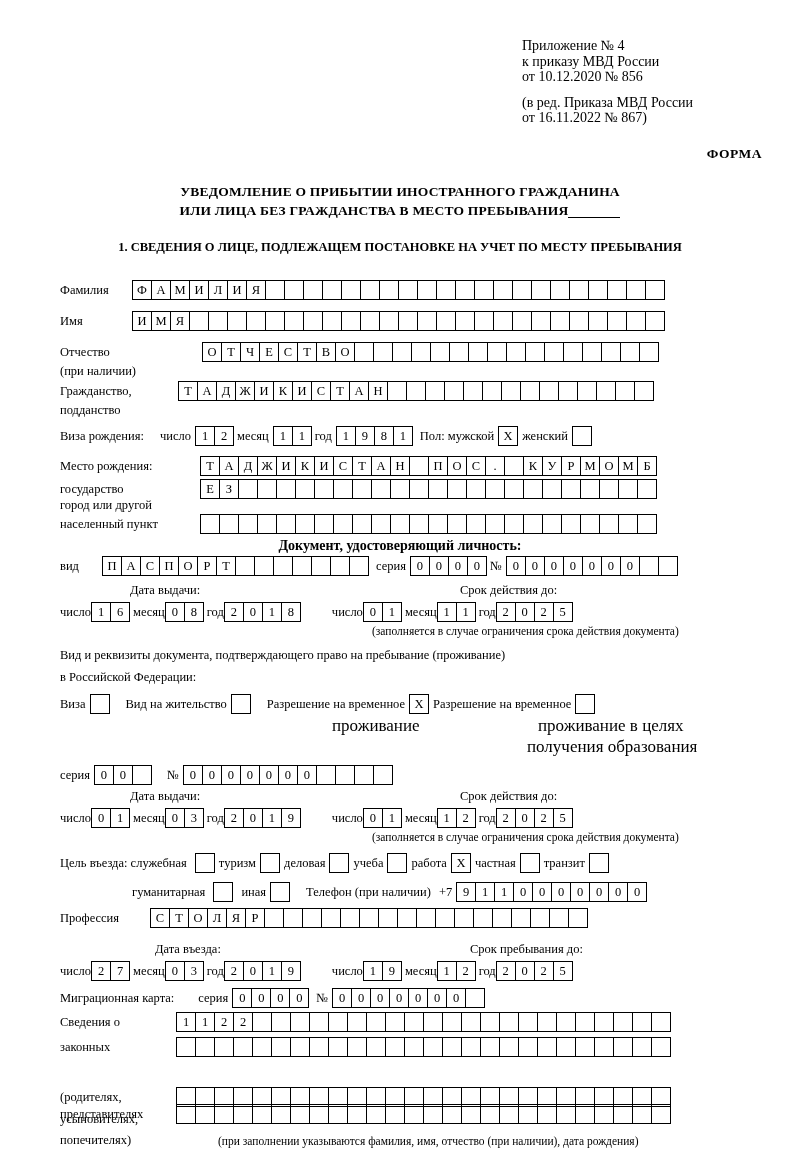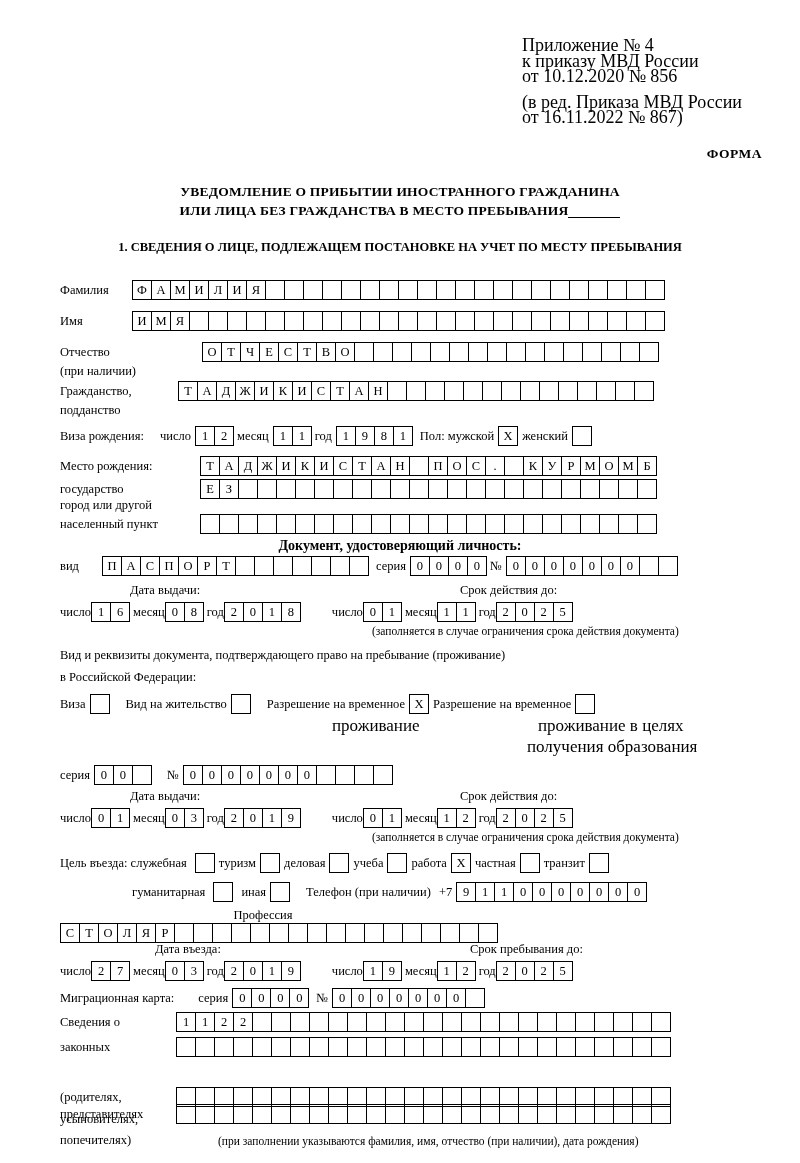"Приложение № 4" .hdr { font-size: 18px -> 14px }
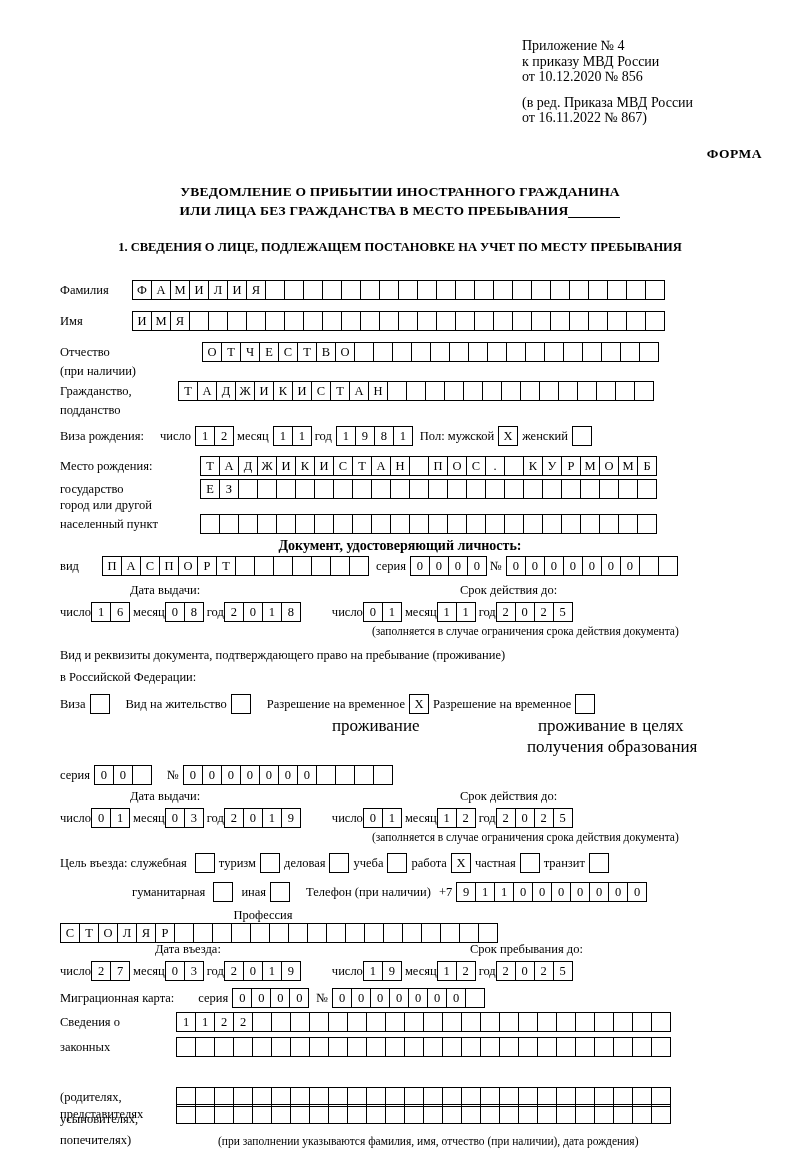"Профессия" div.row { flex-direction: column -> none }
